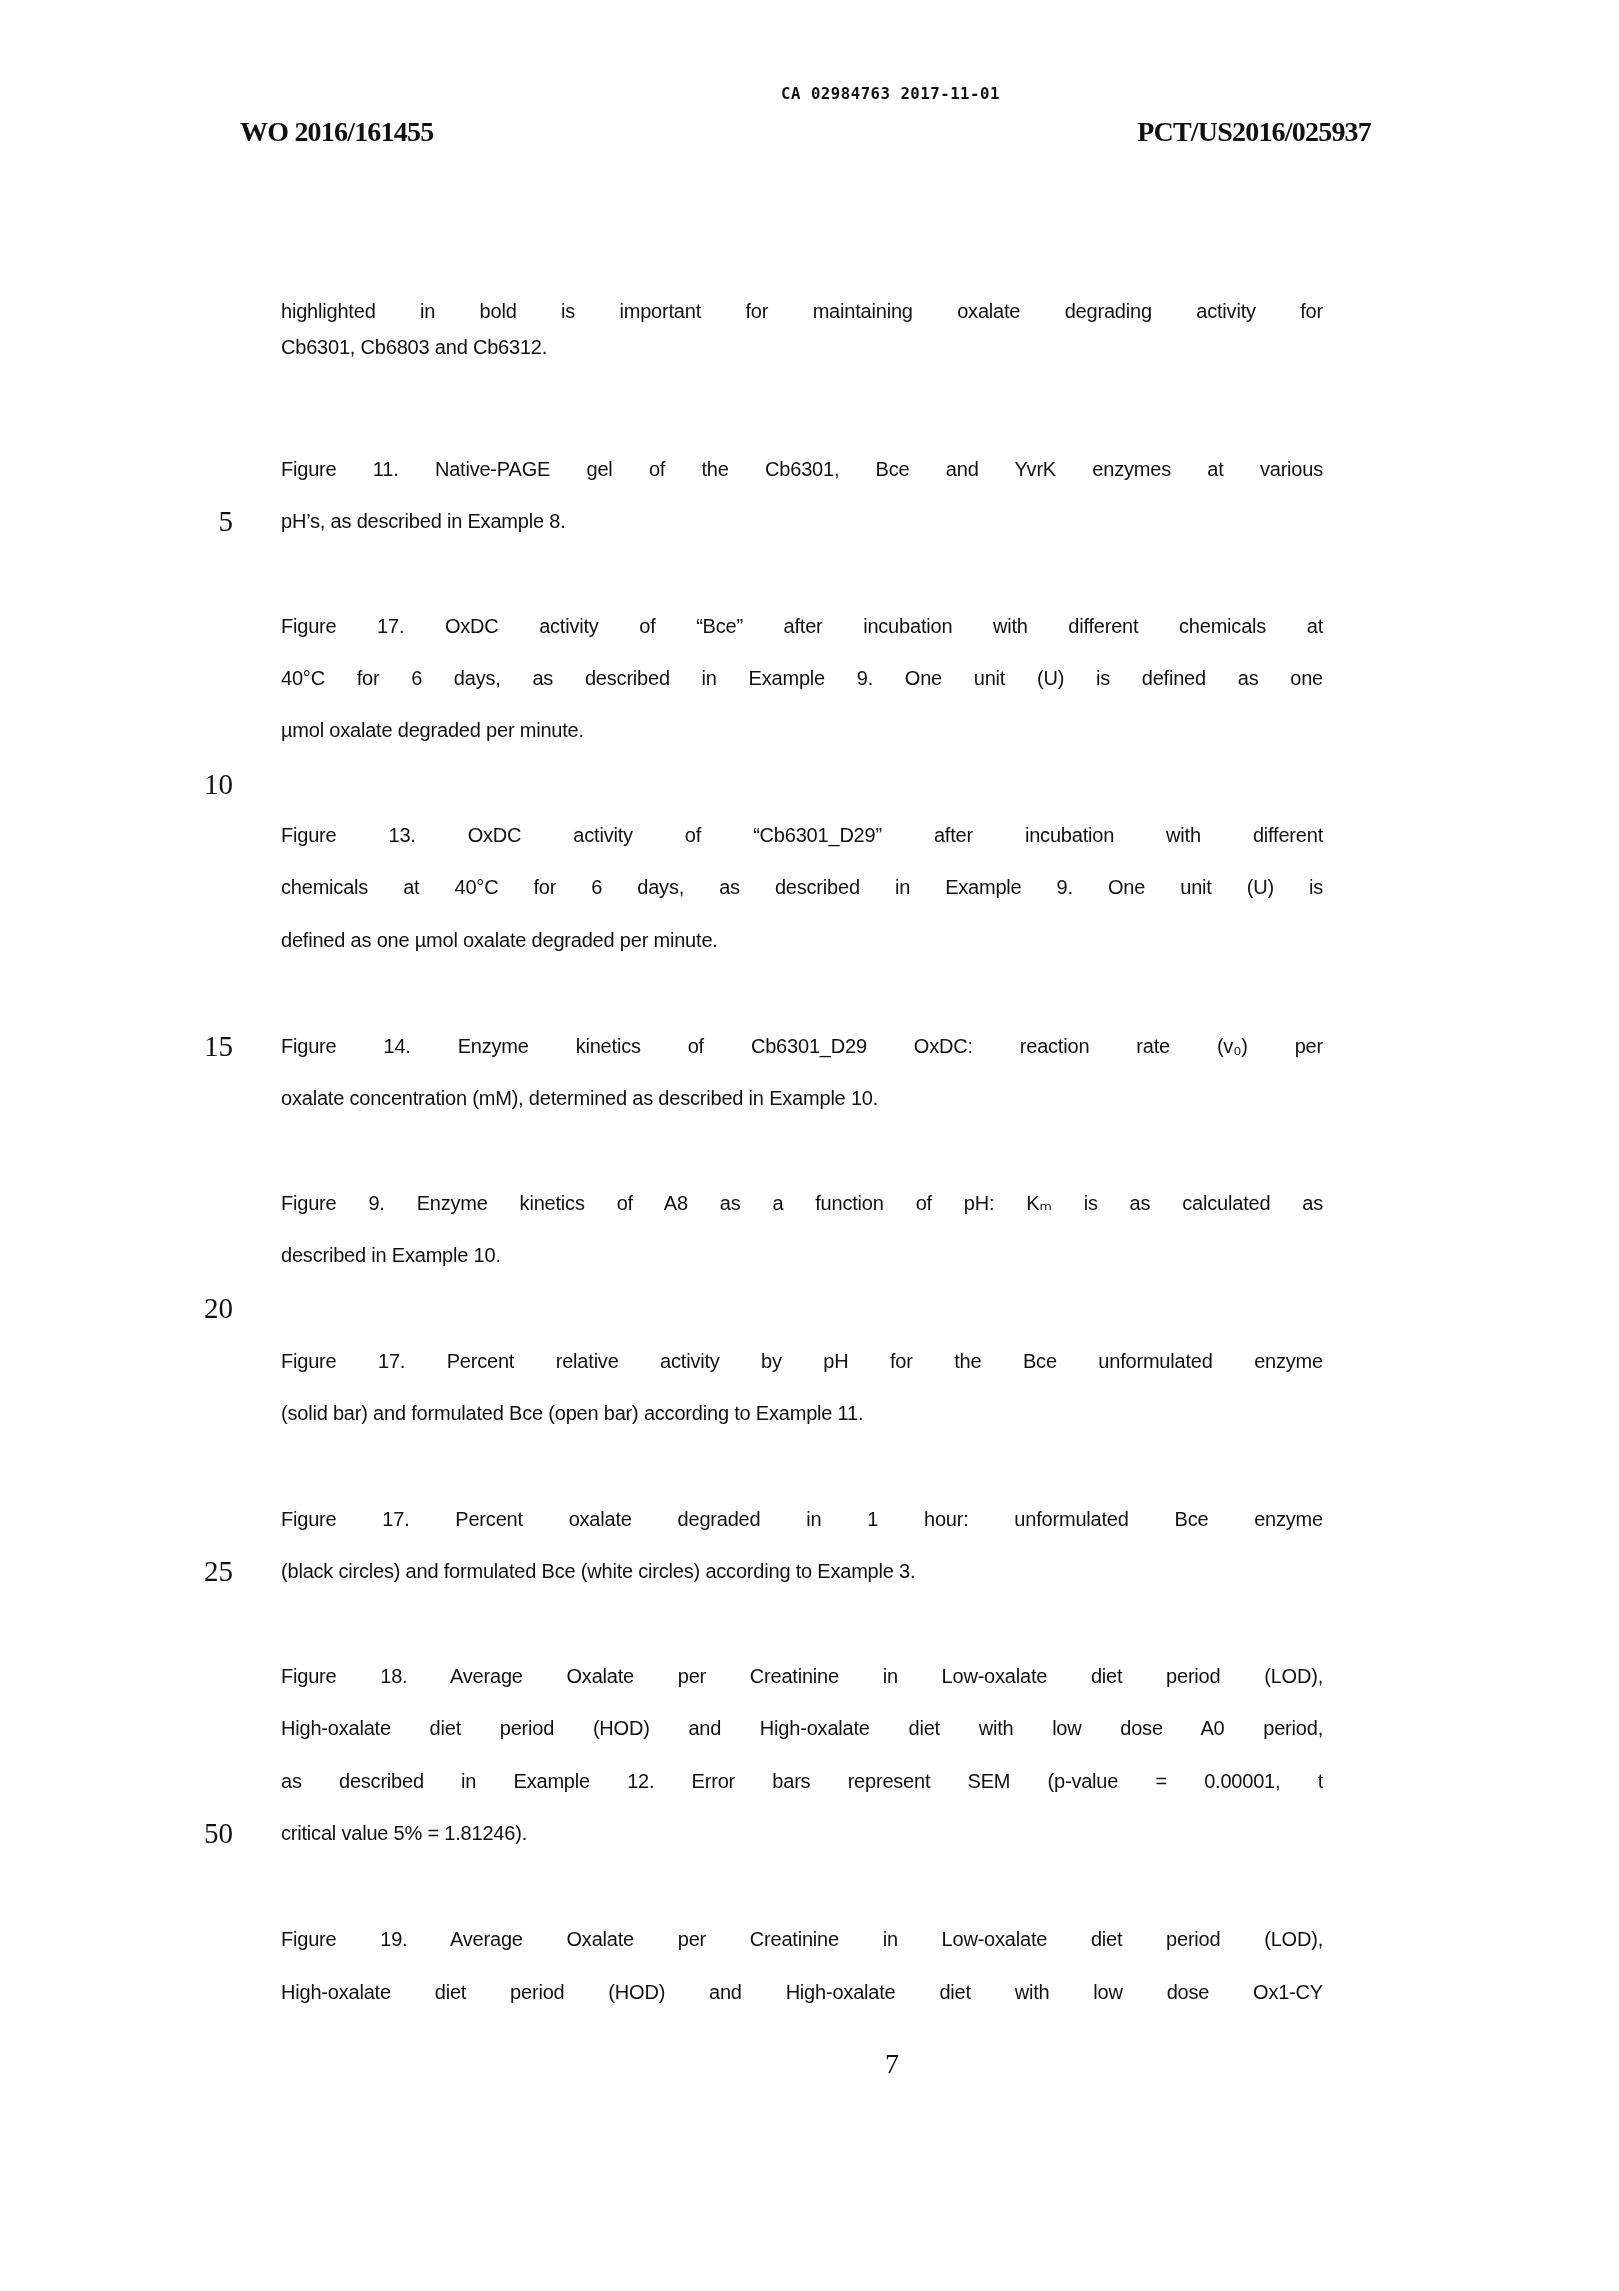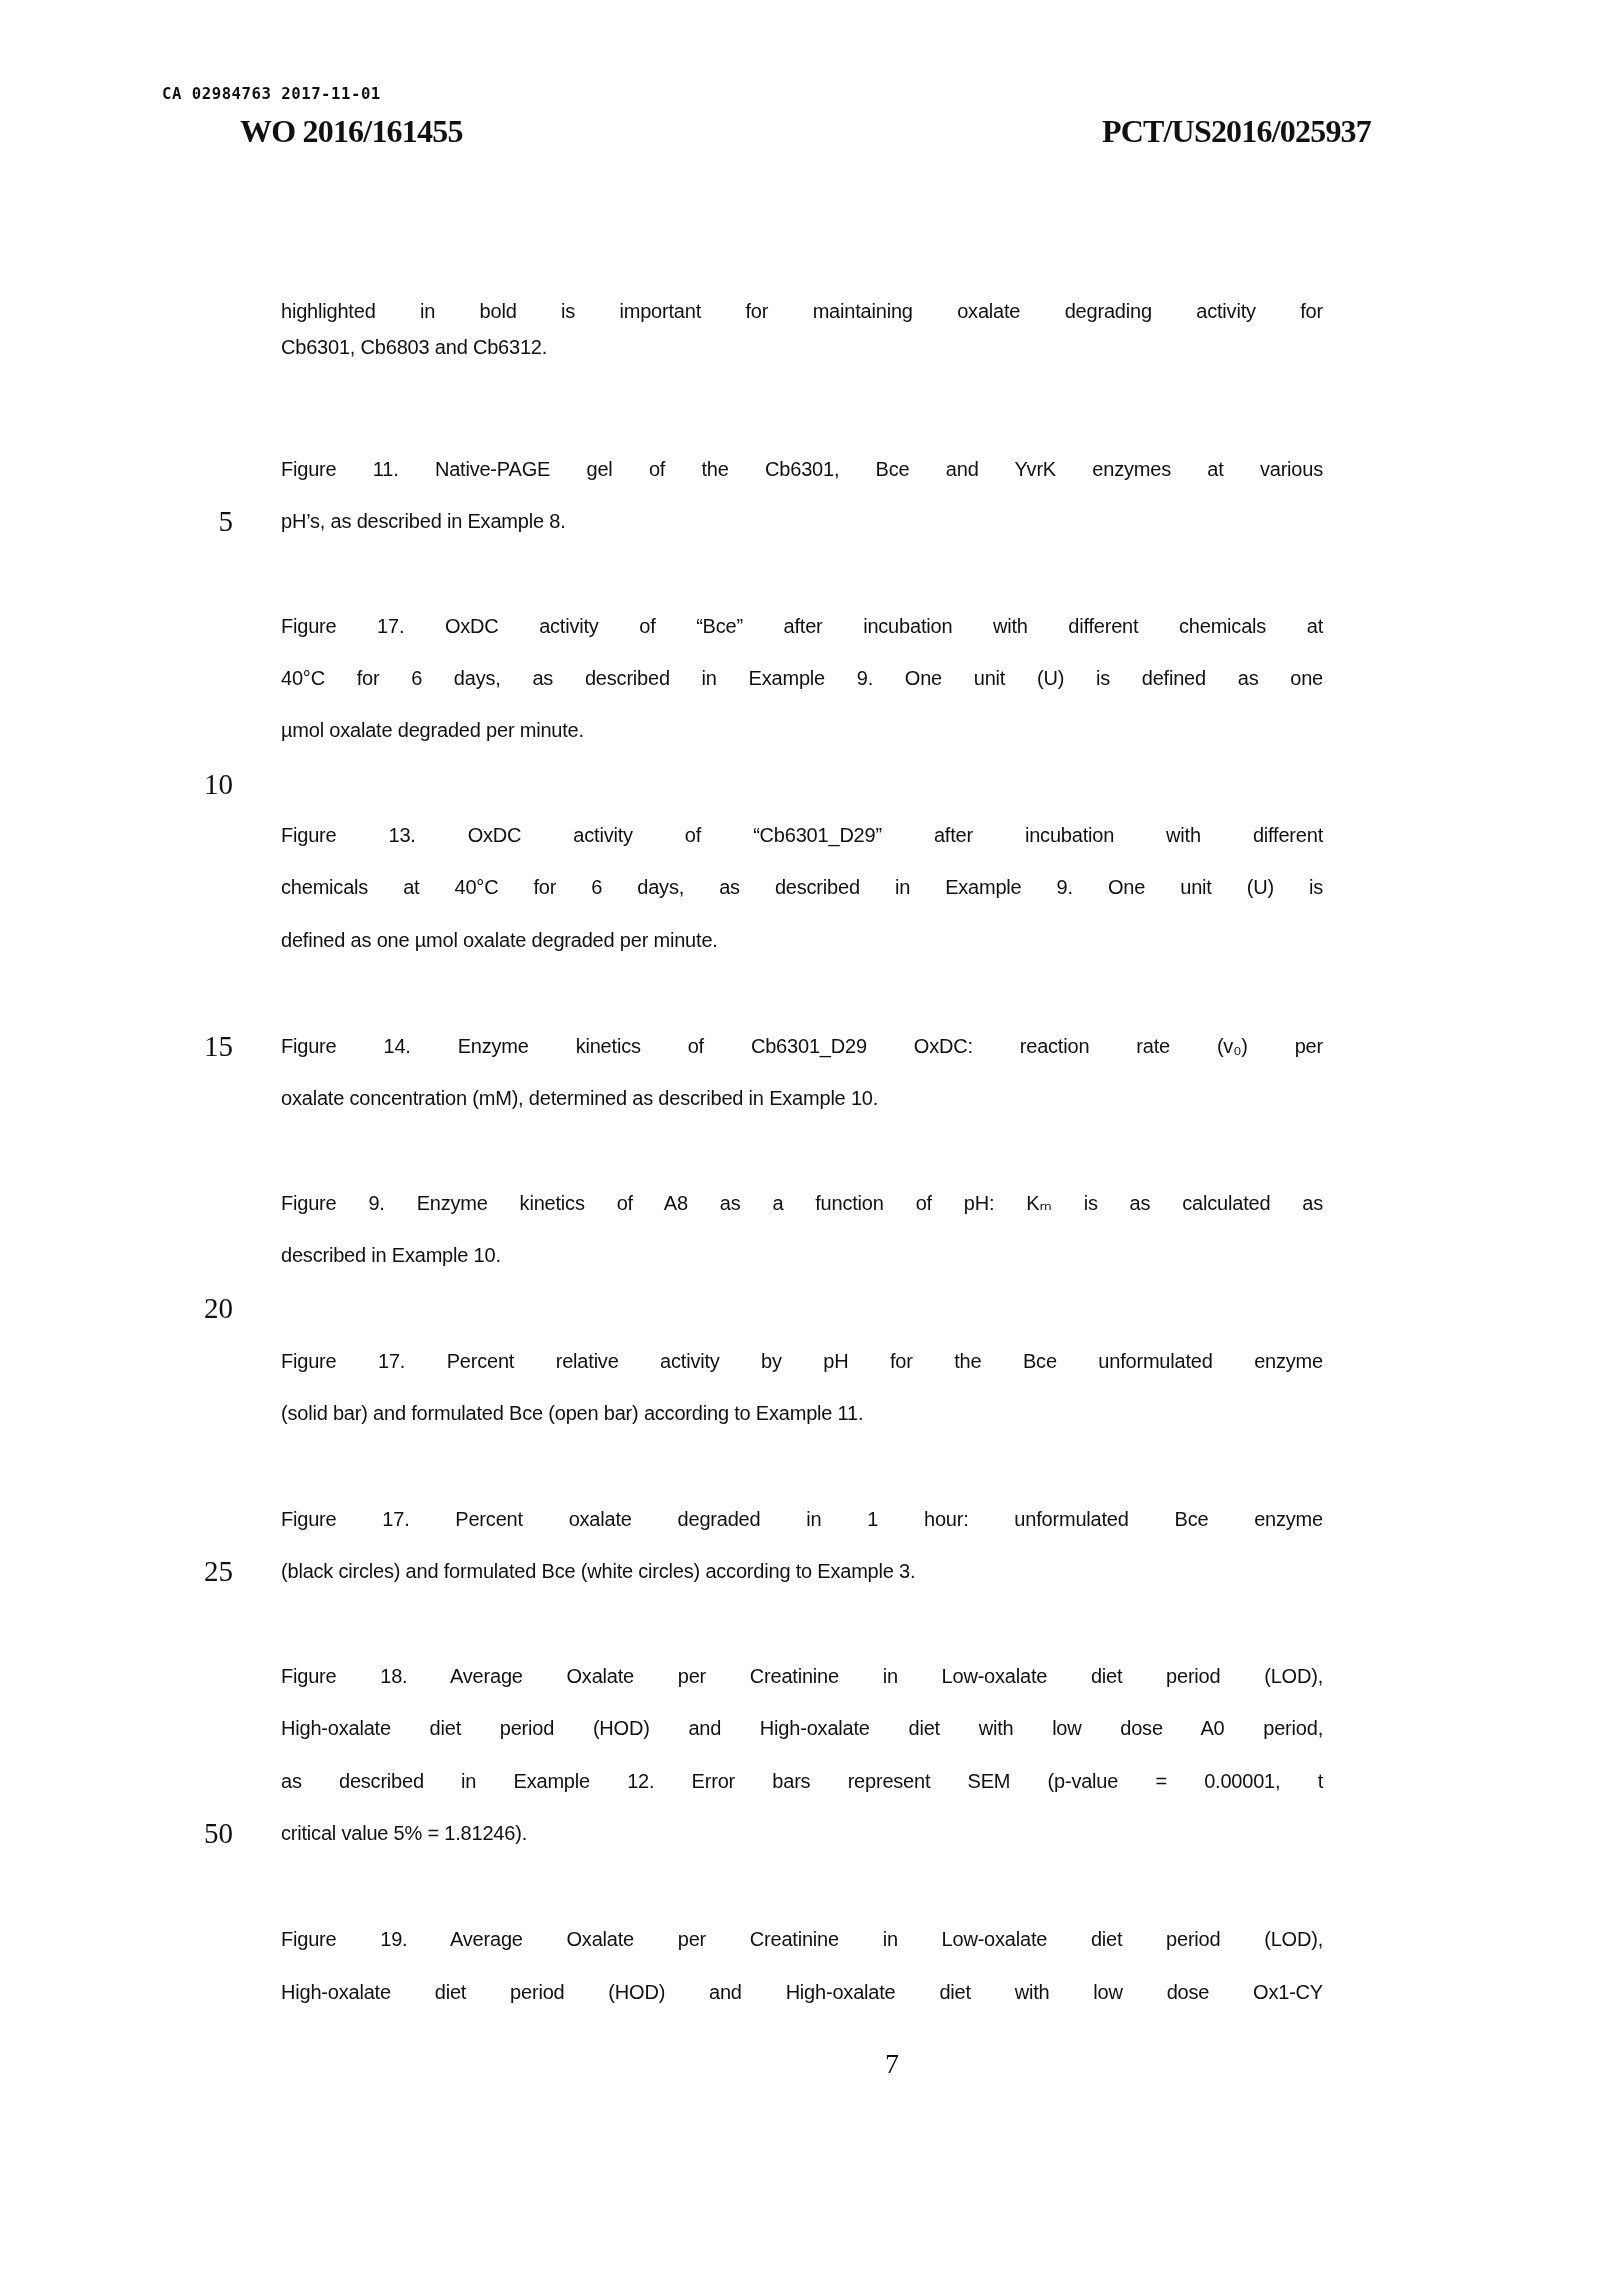"CA 02984763 2017-11-01" .ca-header { text-align: none -> center }
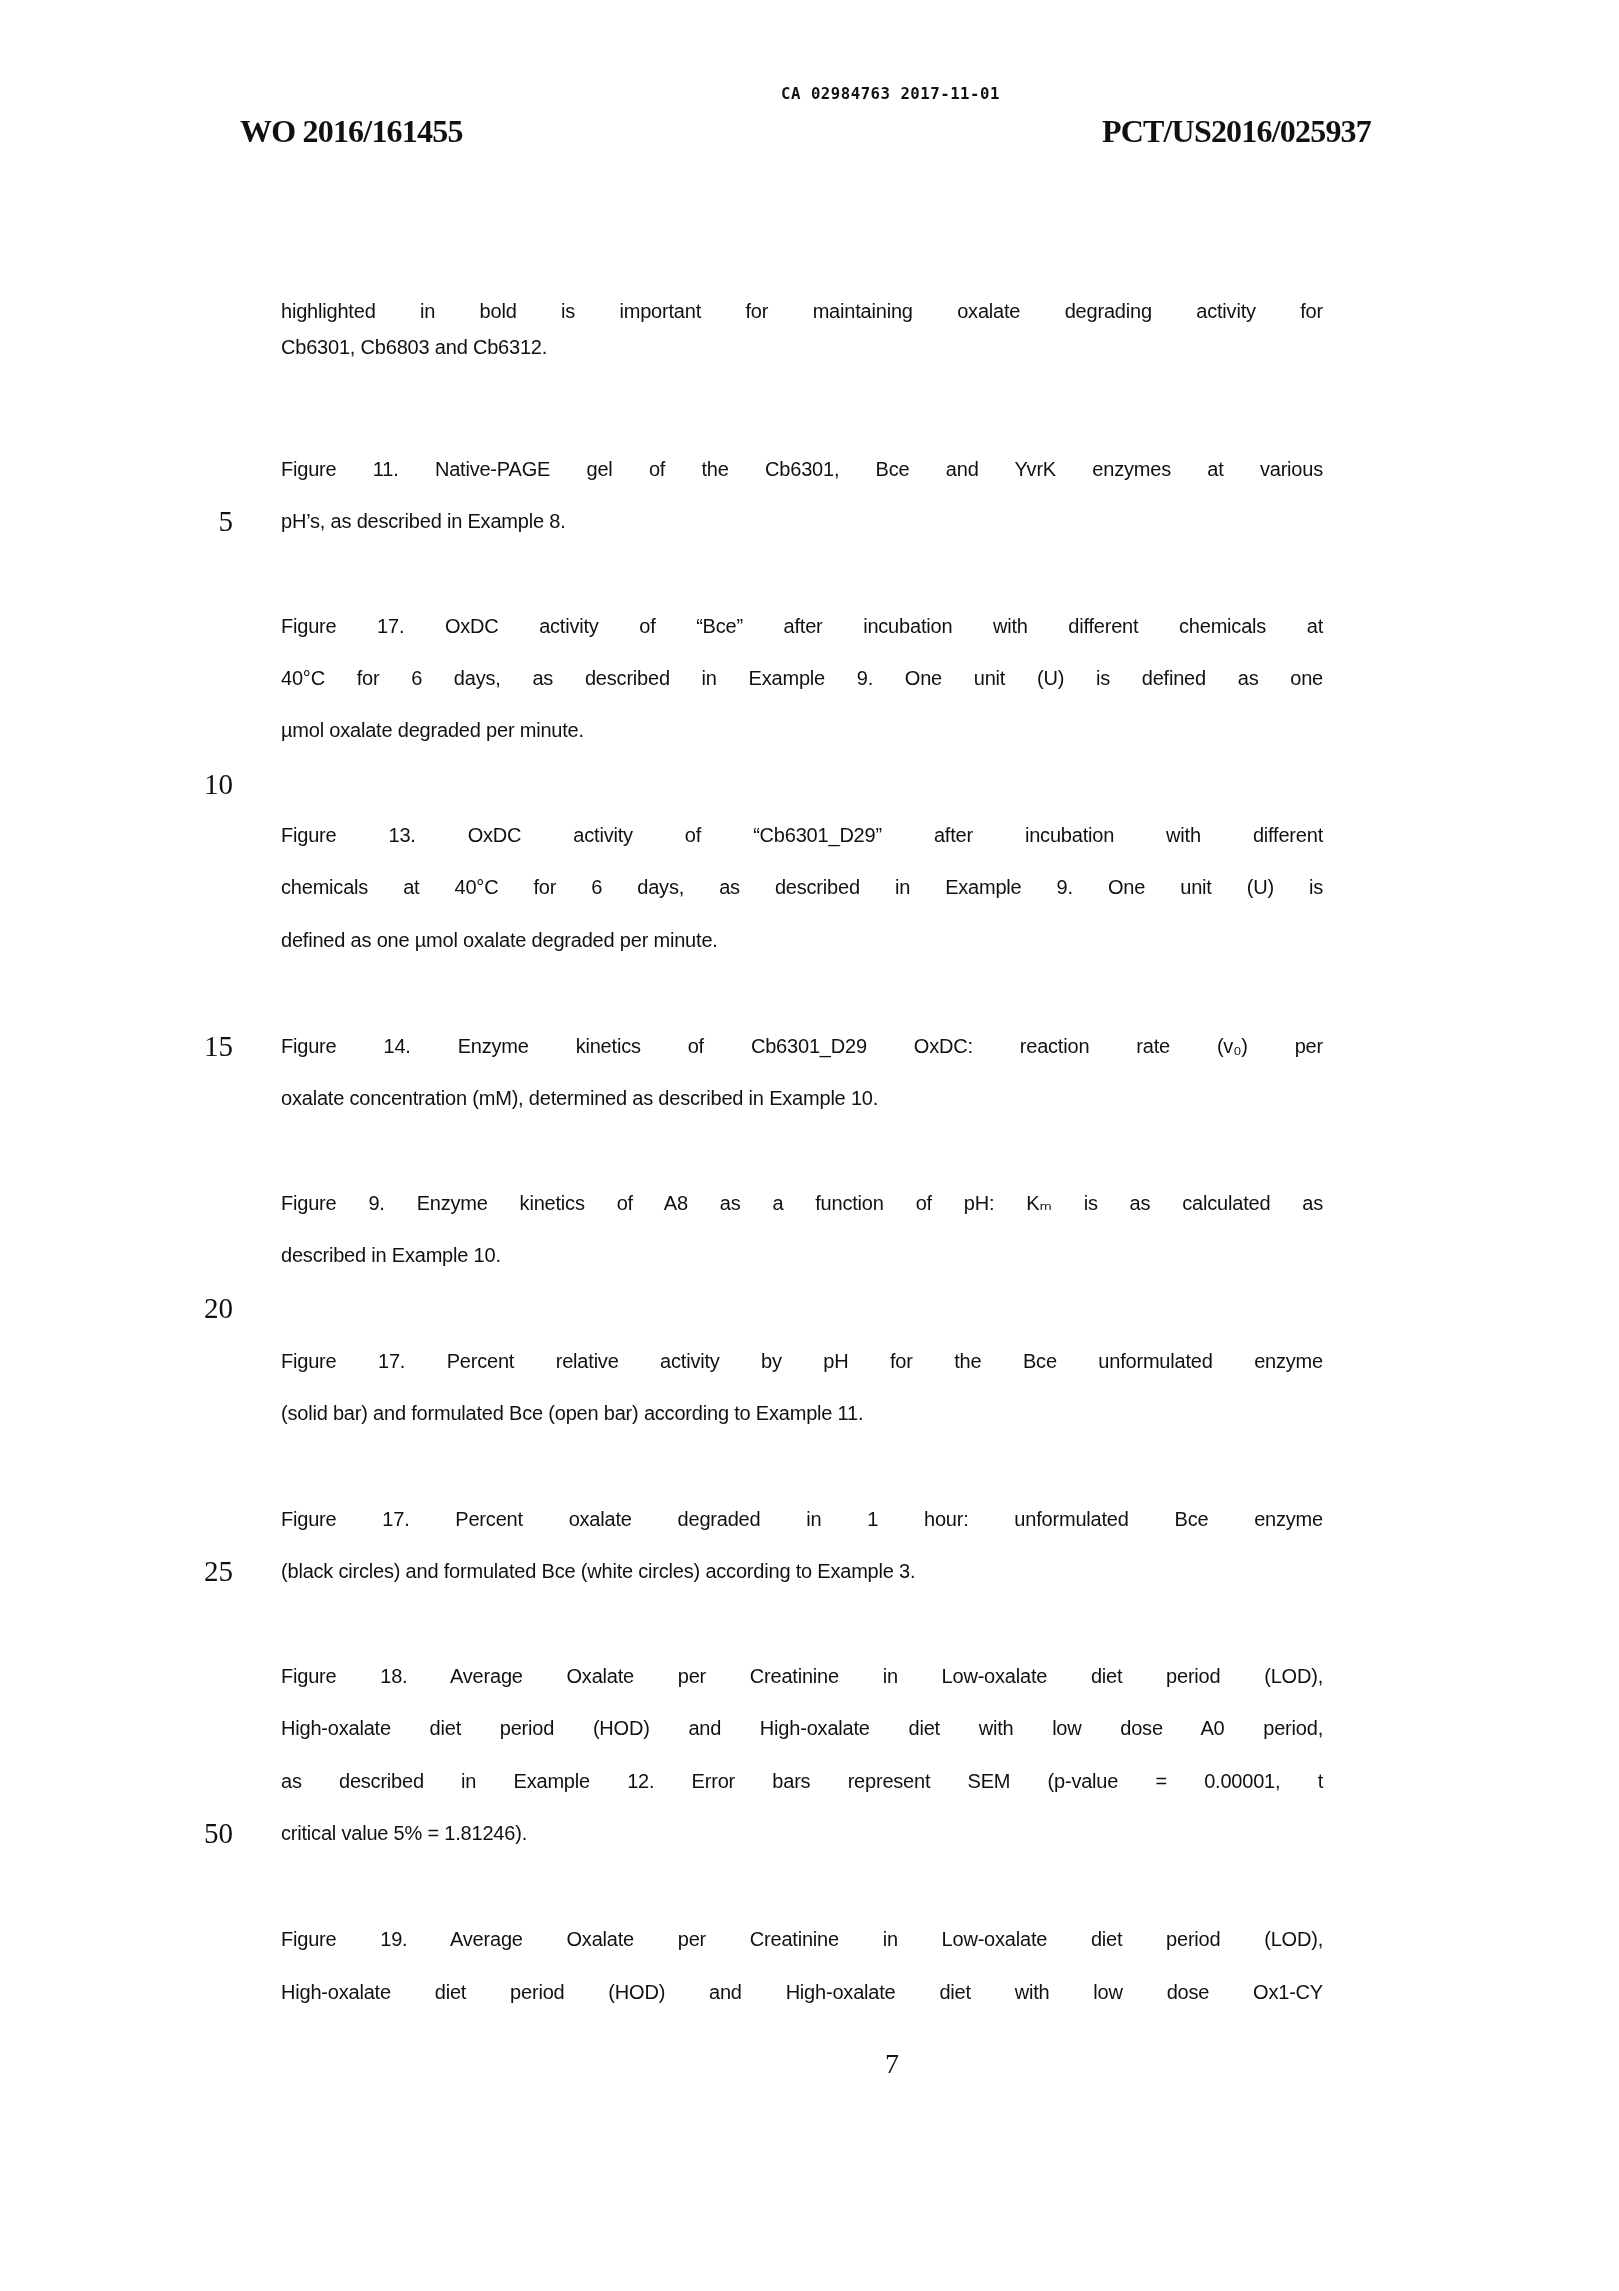"WO 2016/161455" .doc-header { font-size: 32px -> 28px }
